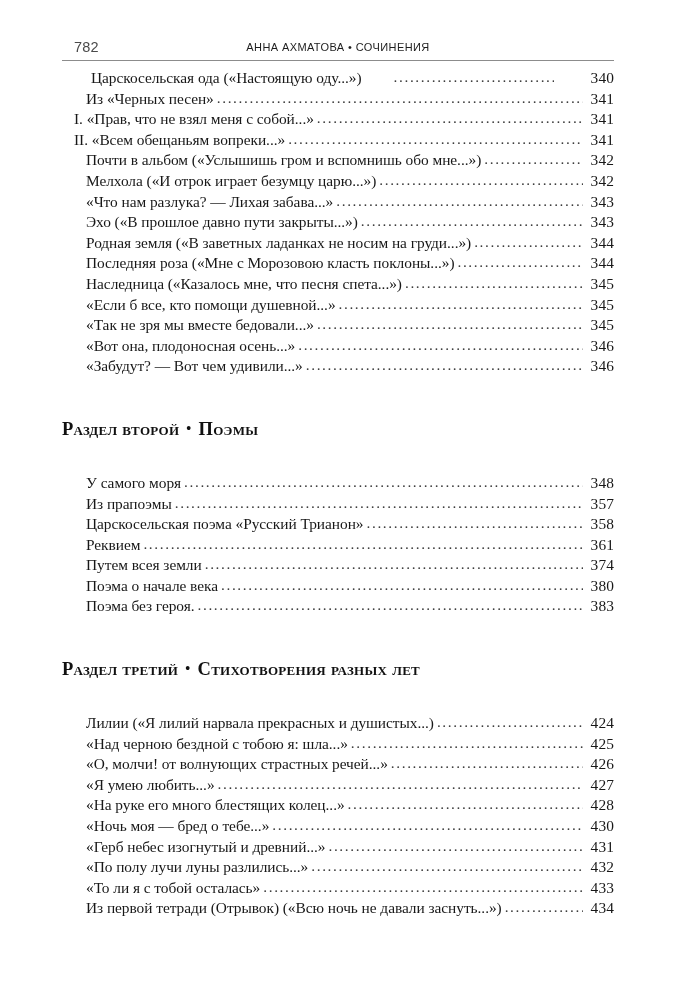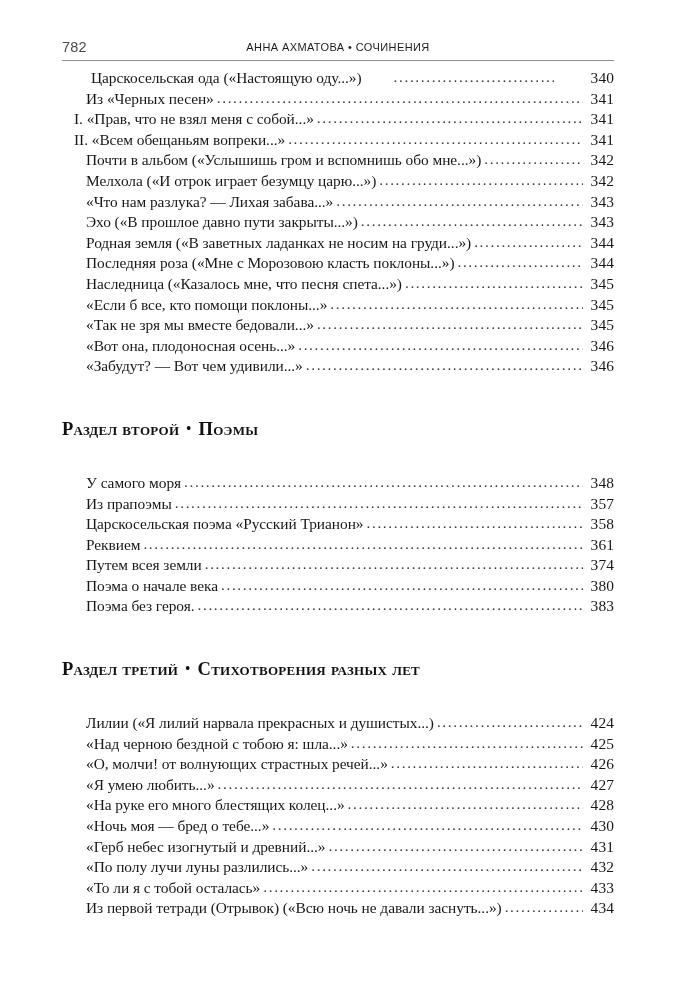"782" .folio { left: 0 -> 12px }
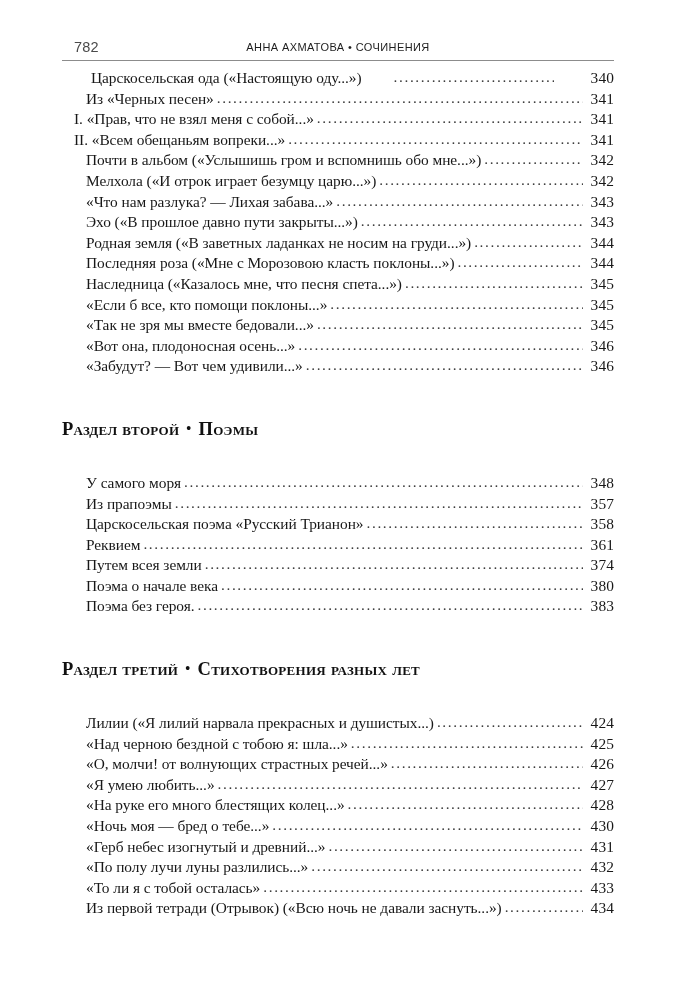"«Если б все, кто помощи" span.title { text: поклоны -> душевной }
